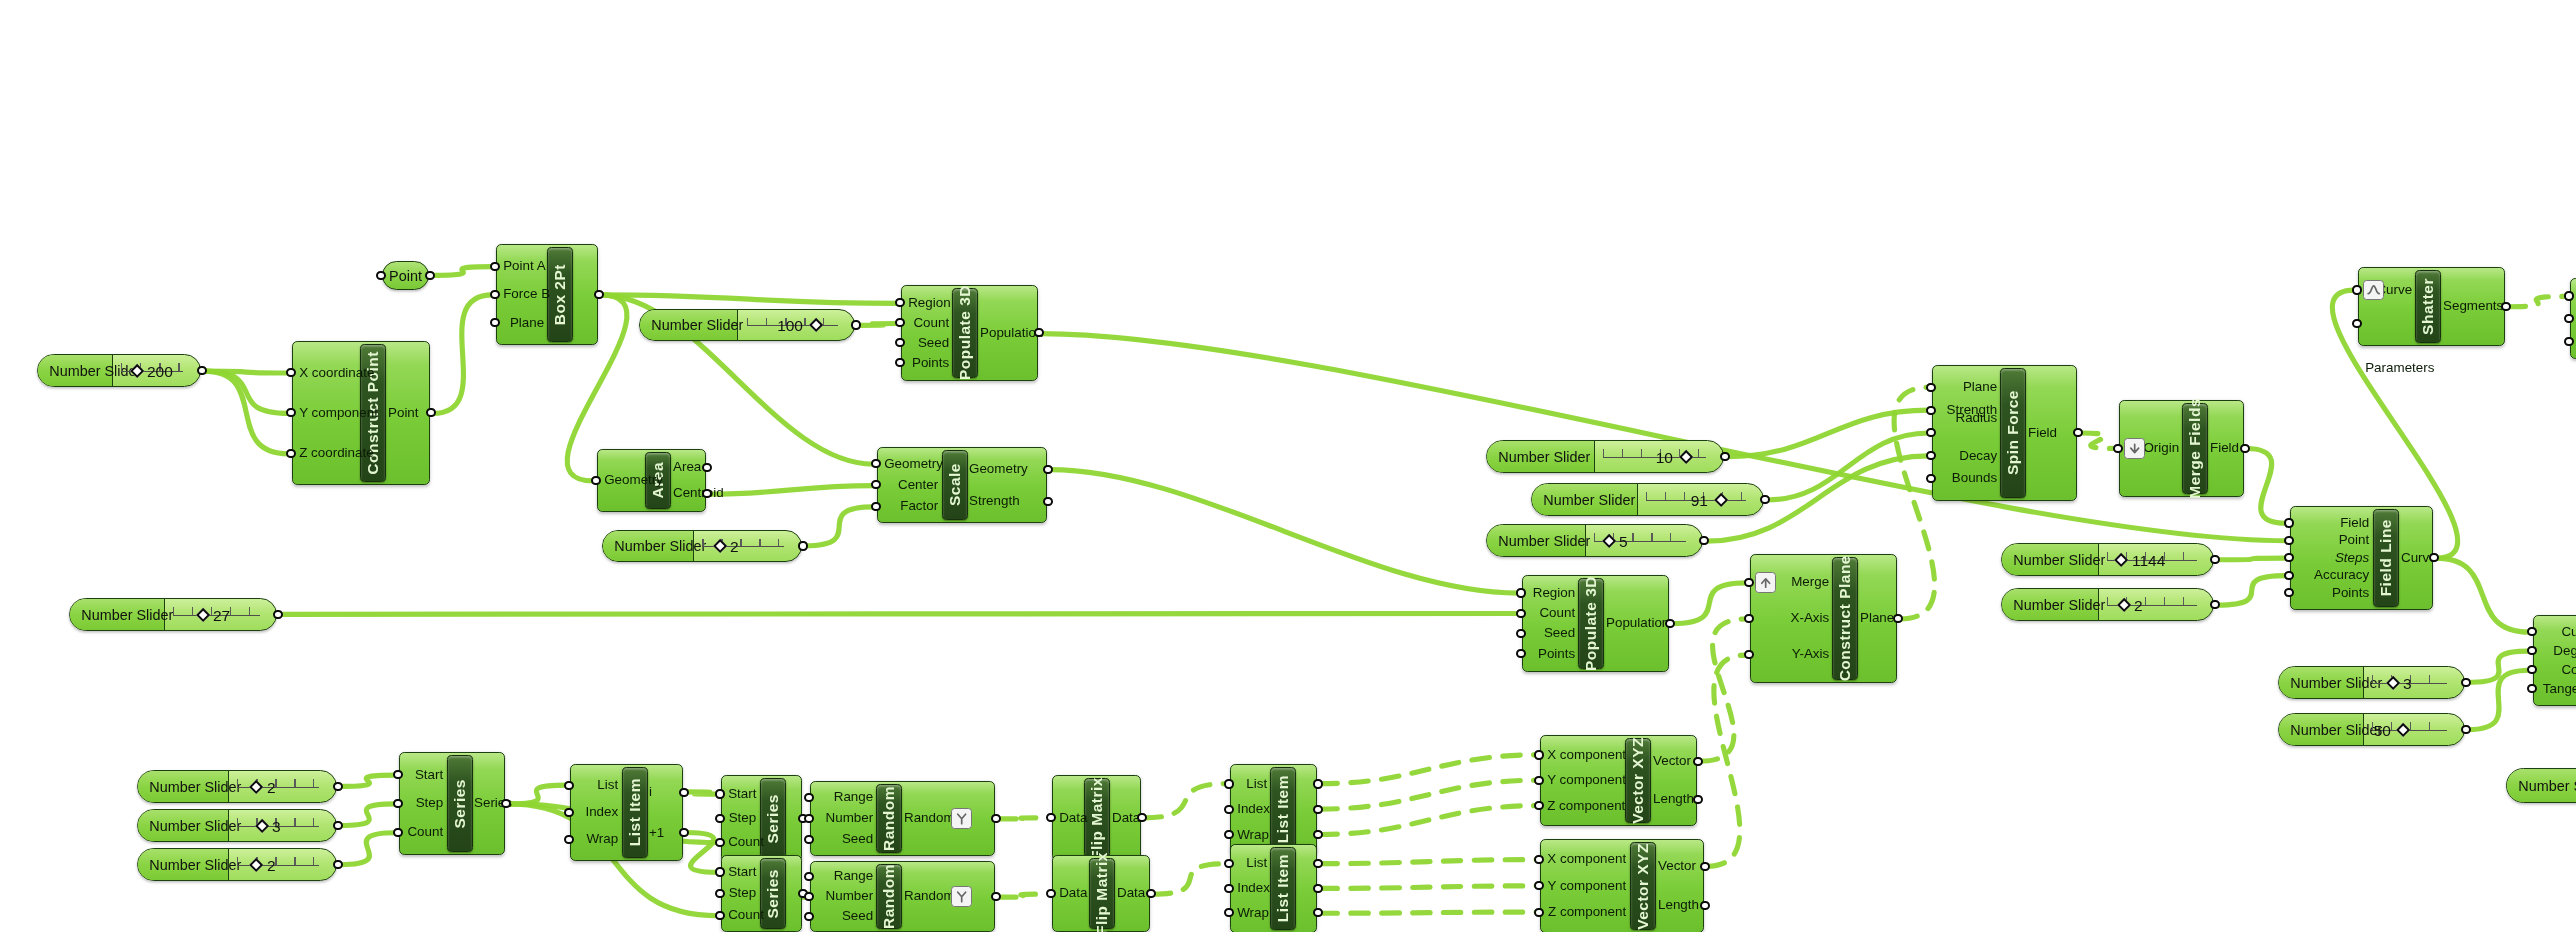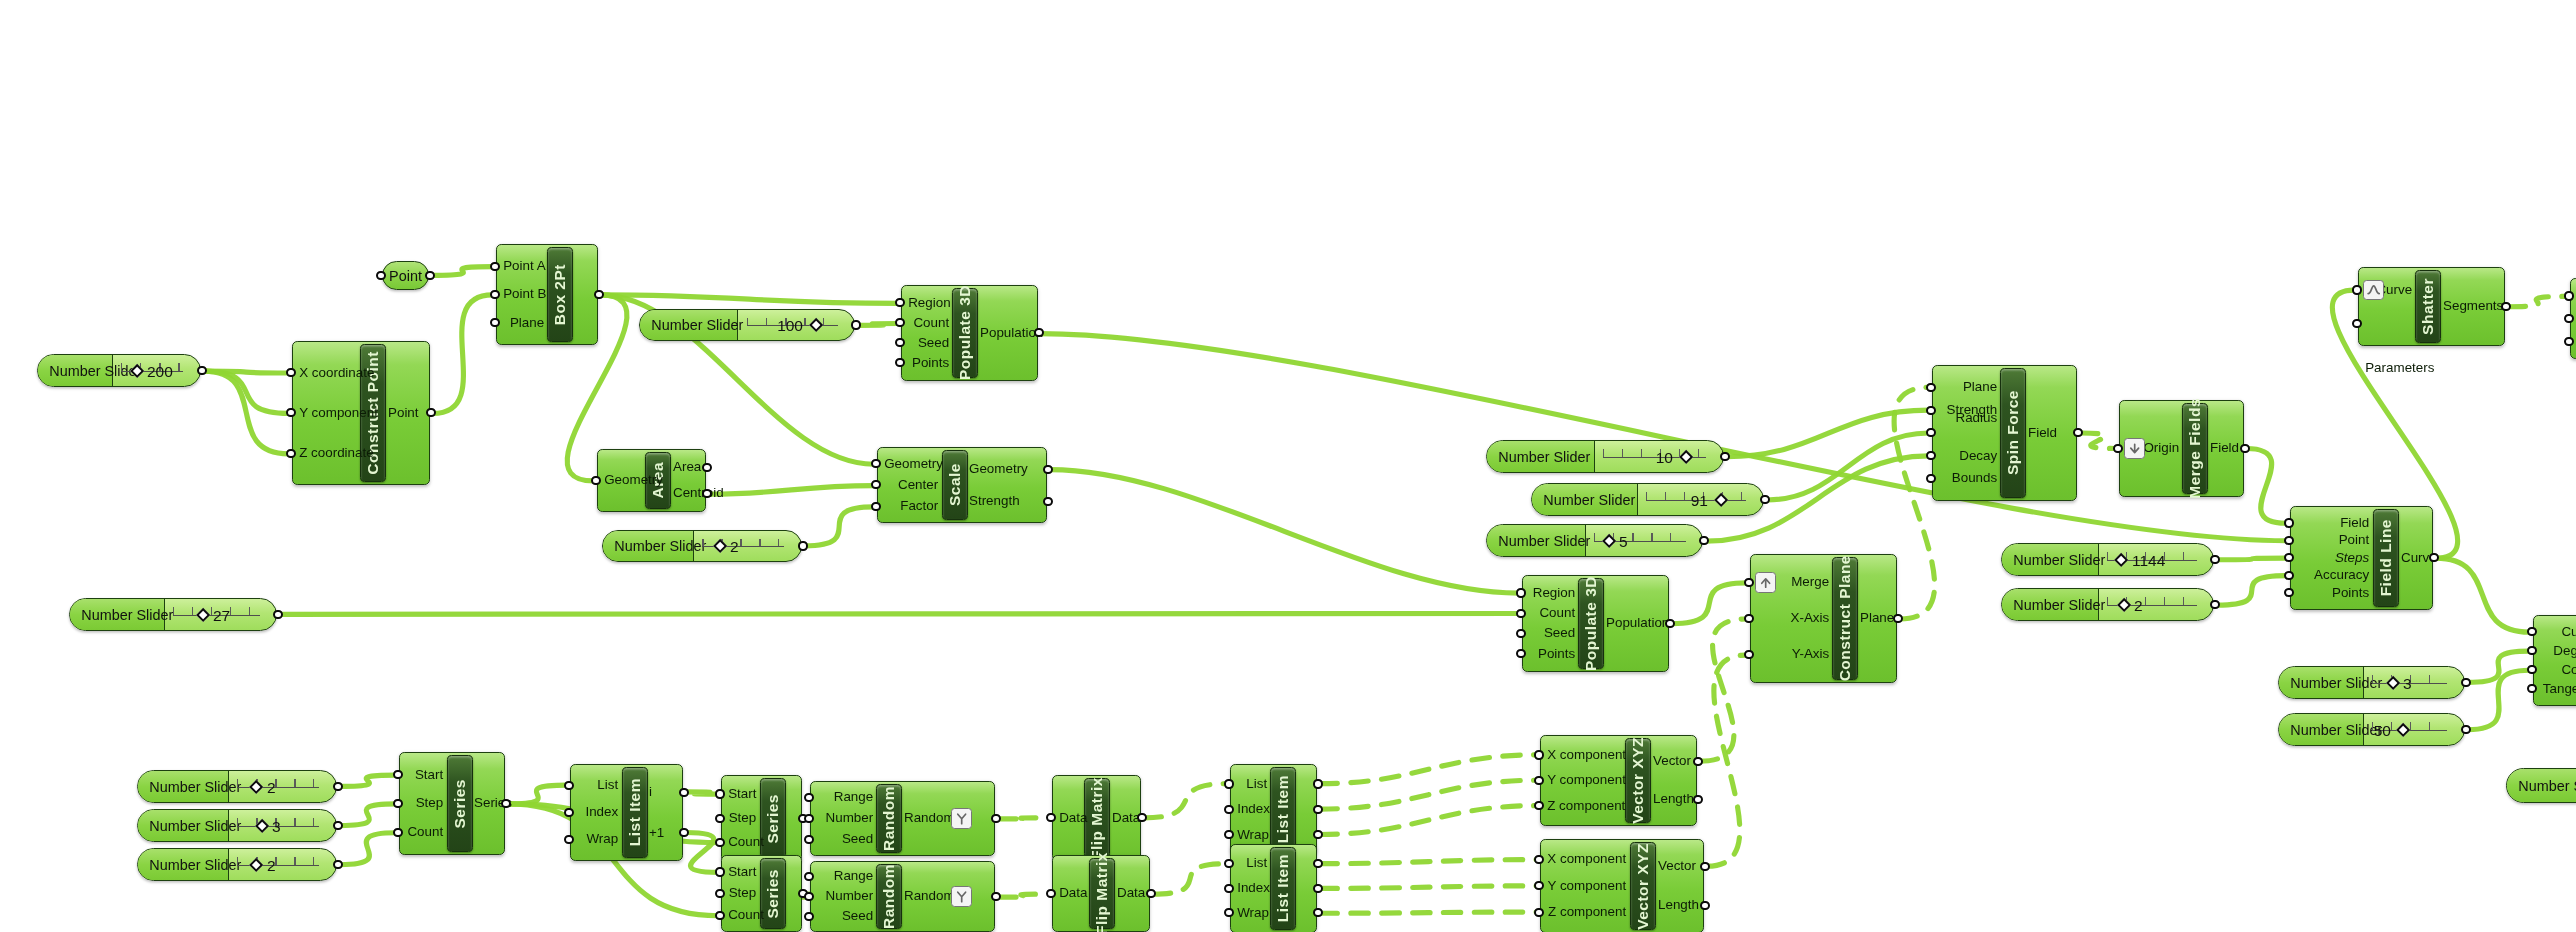"Point B" div.lab { text: Point -> Force }
